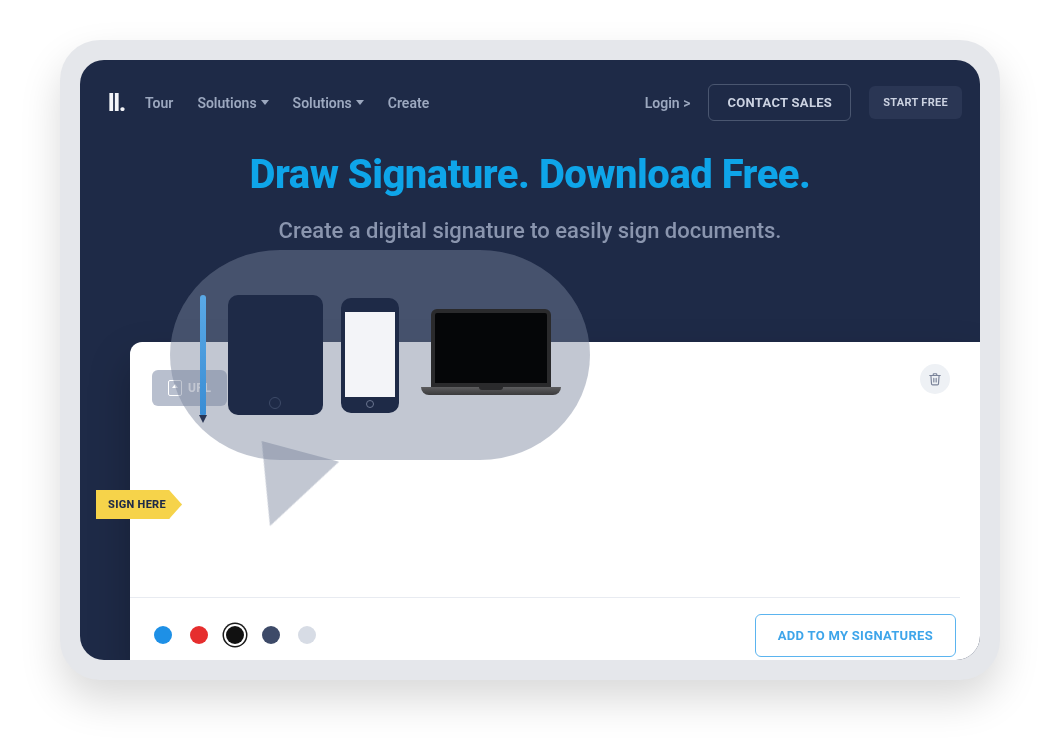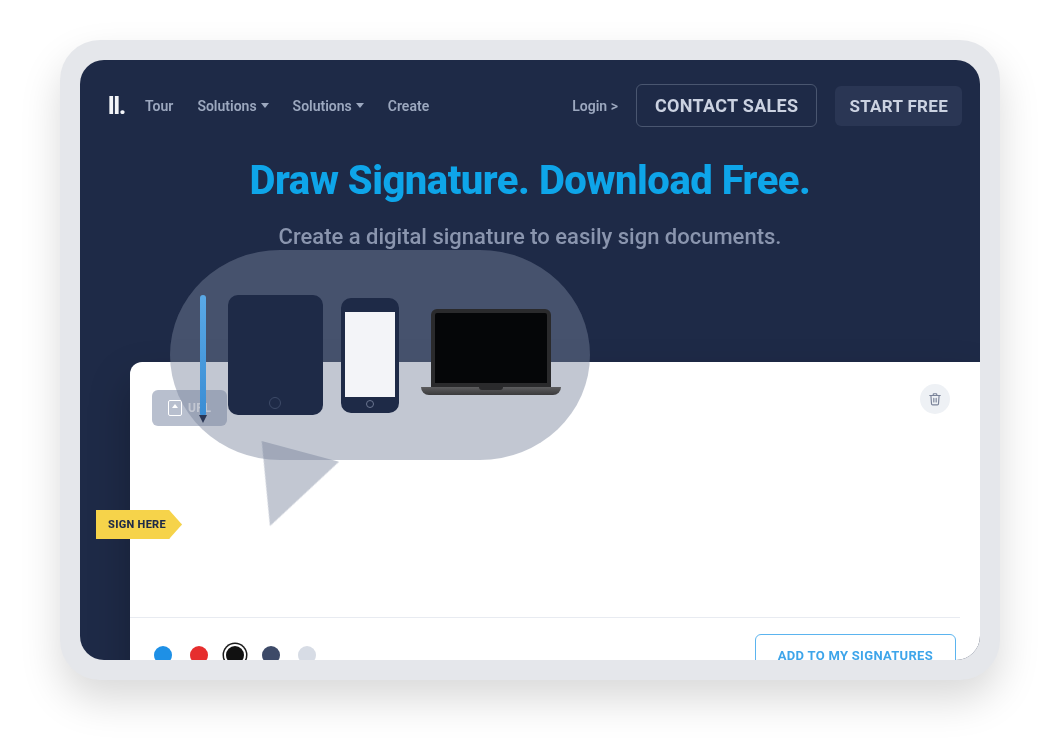"CONTACT SALES" .contact-btn { font-size: 18px -> 13px }
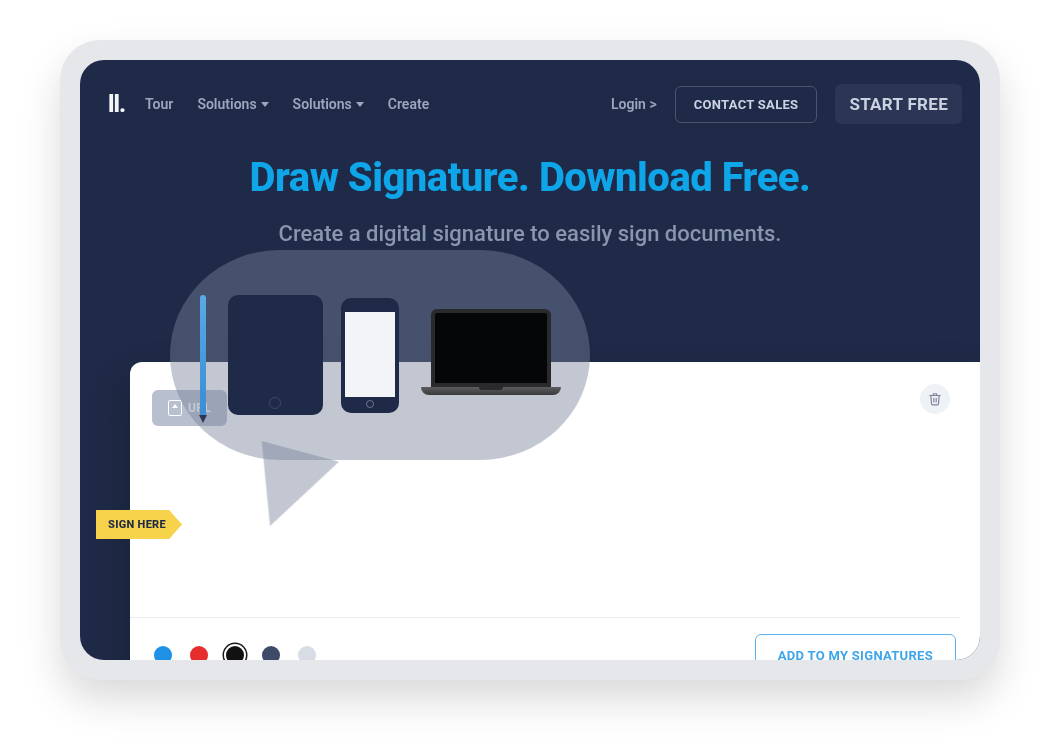"START FREE" .start-btn { font-size: 17px -> 11px }
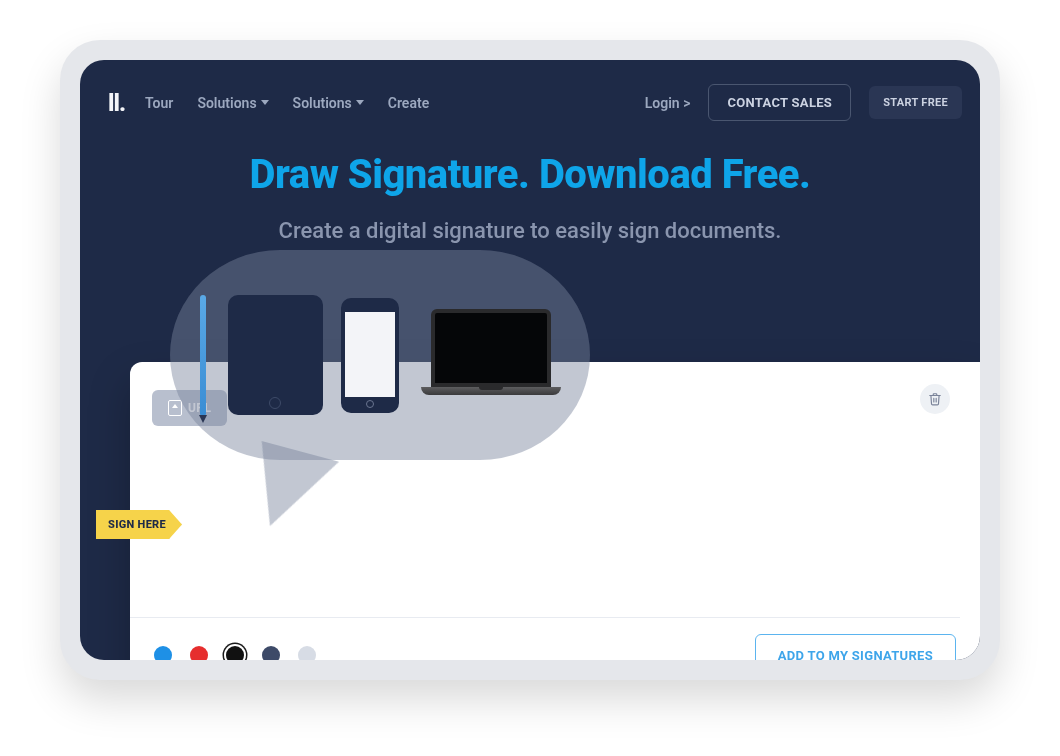"SIGN HERE" .signature-card { top: 302px -> 282px }
